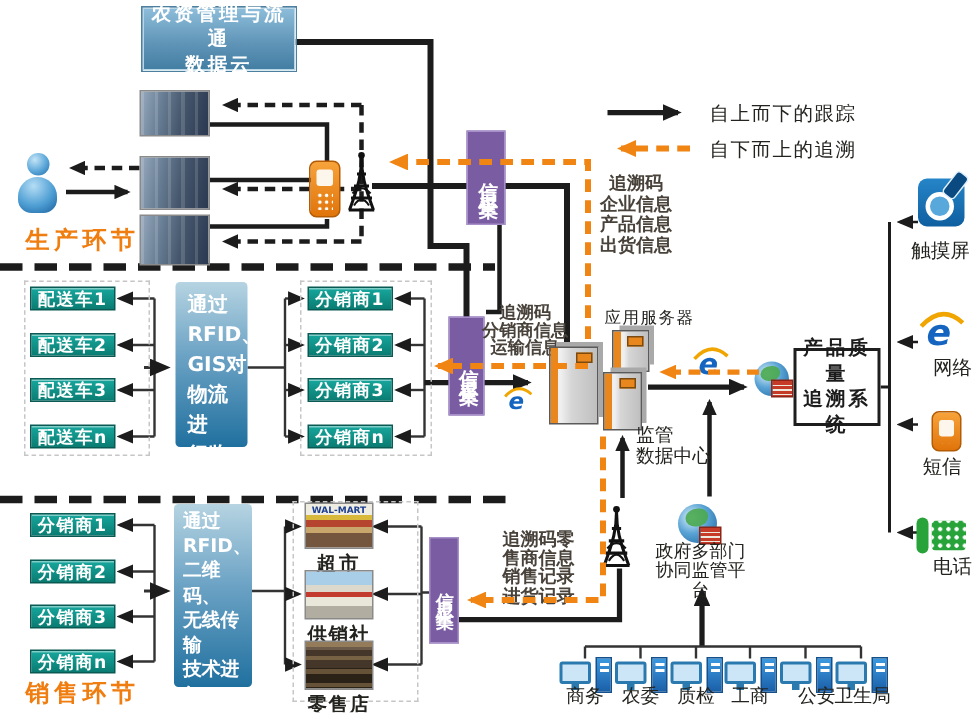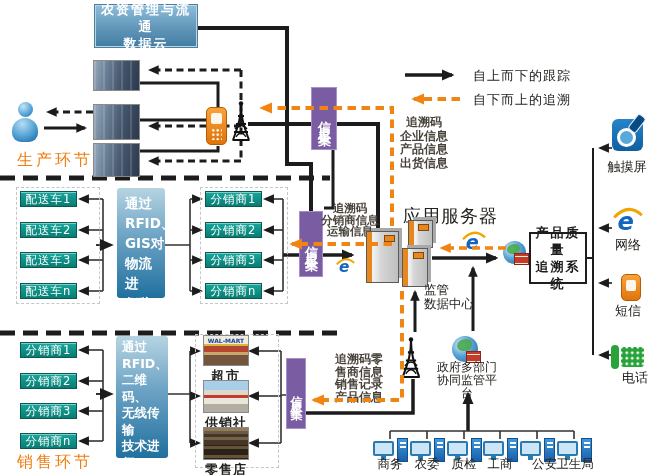"生产环节" .olabel { font-weight: normal -> bold }
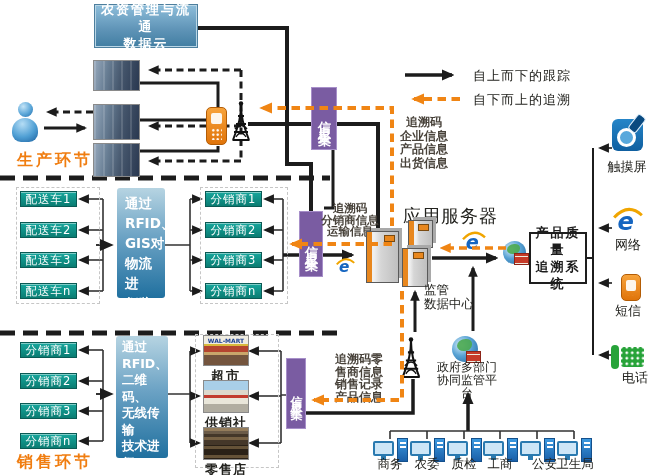"配送车1" .tbox { font-weight: normal -> bold }
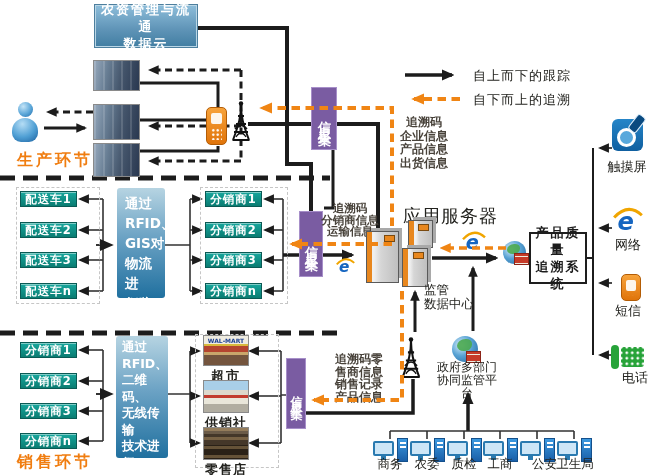"应用服务器" div.abs { font-size: 18px -> 11px }
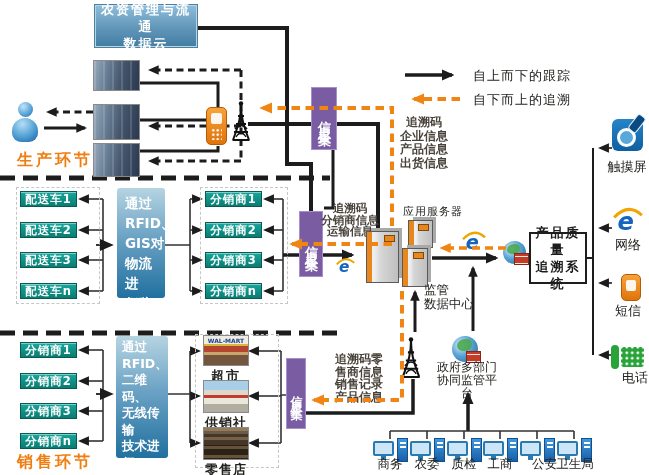"网络" div.abs { text-align: center -> right }
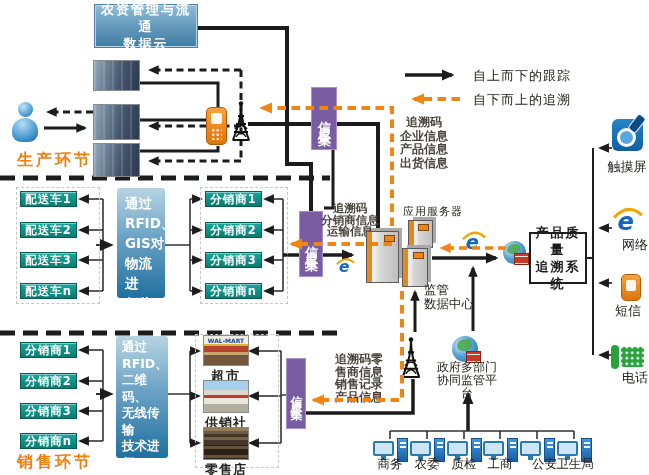"追溯码零" div.abs { text: 产品信息 -> 进货记录 }
